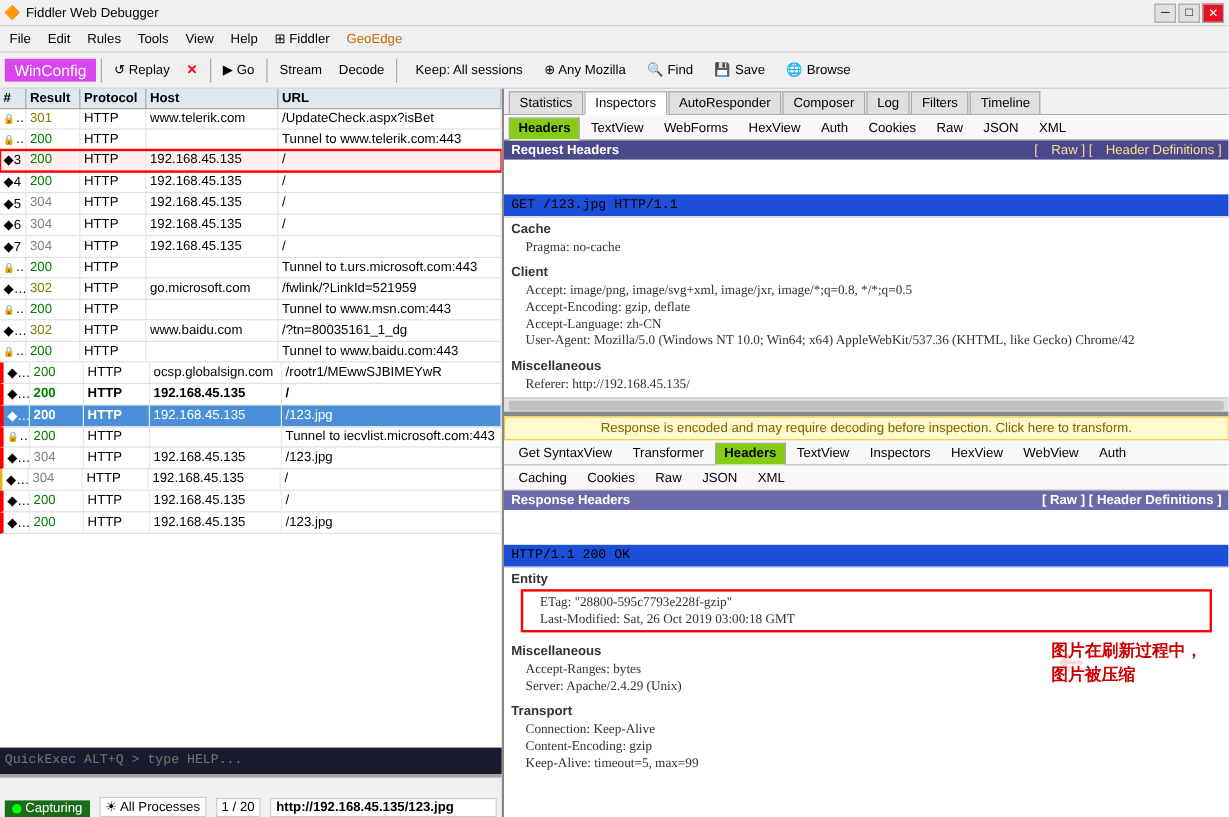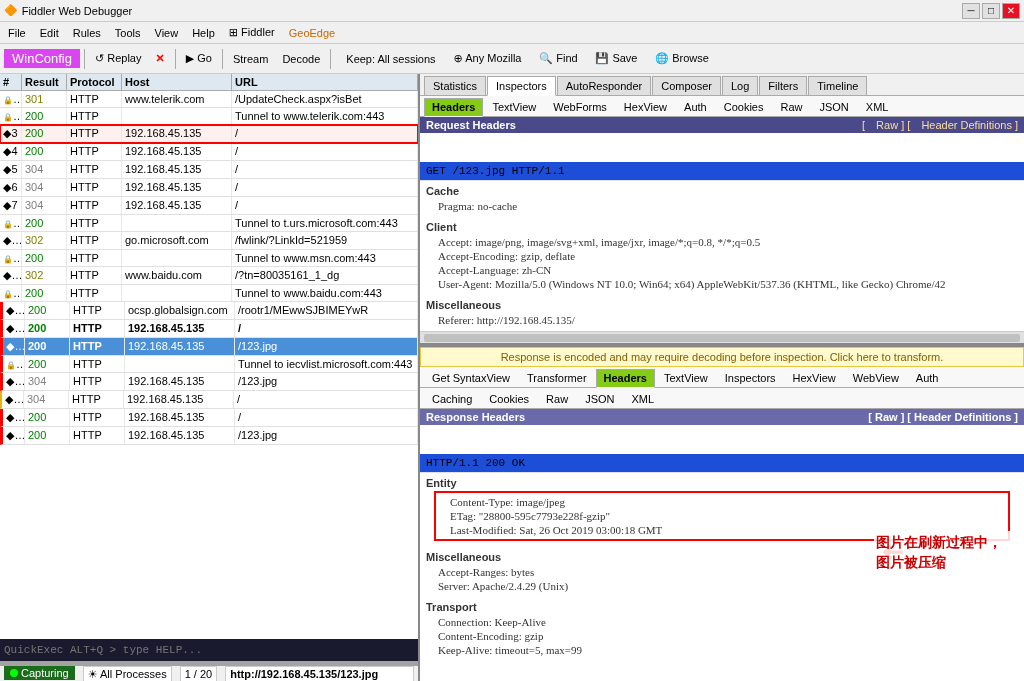"Content-Type: image/jpeg" div.header-item { html: <div>Content-Type: image/jpeg</div> -> none }
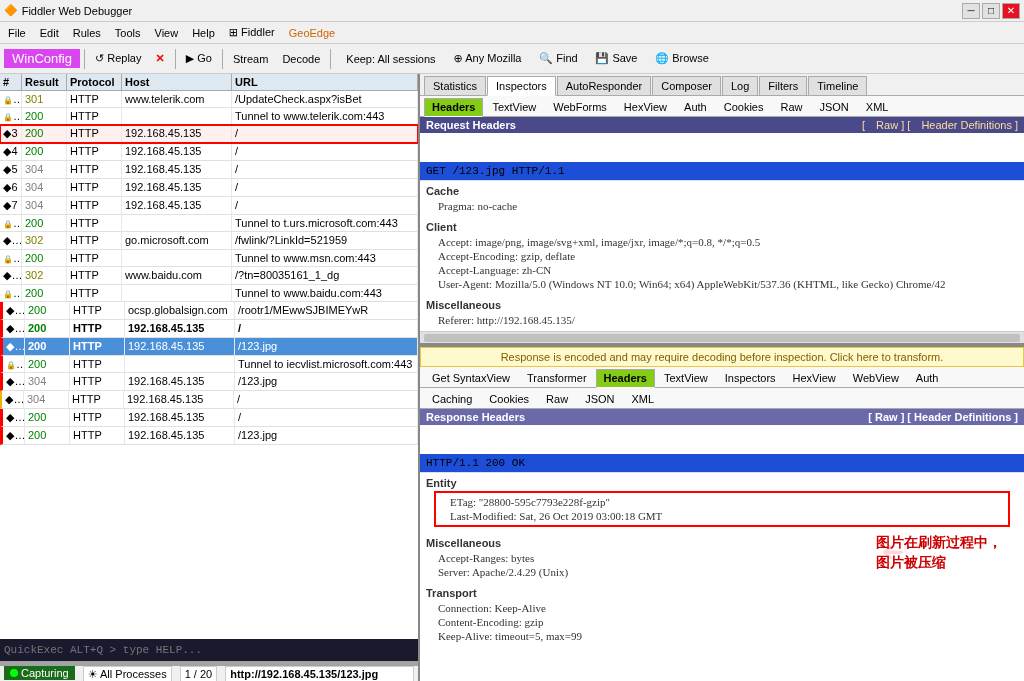"Capturing" .status-bar { align-items: flex-start -> flex-end; border-top: 5px solid #a3a3a3 -> 3px solid #a3a3a3; height: 20px -> 36px }
